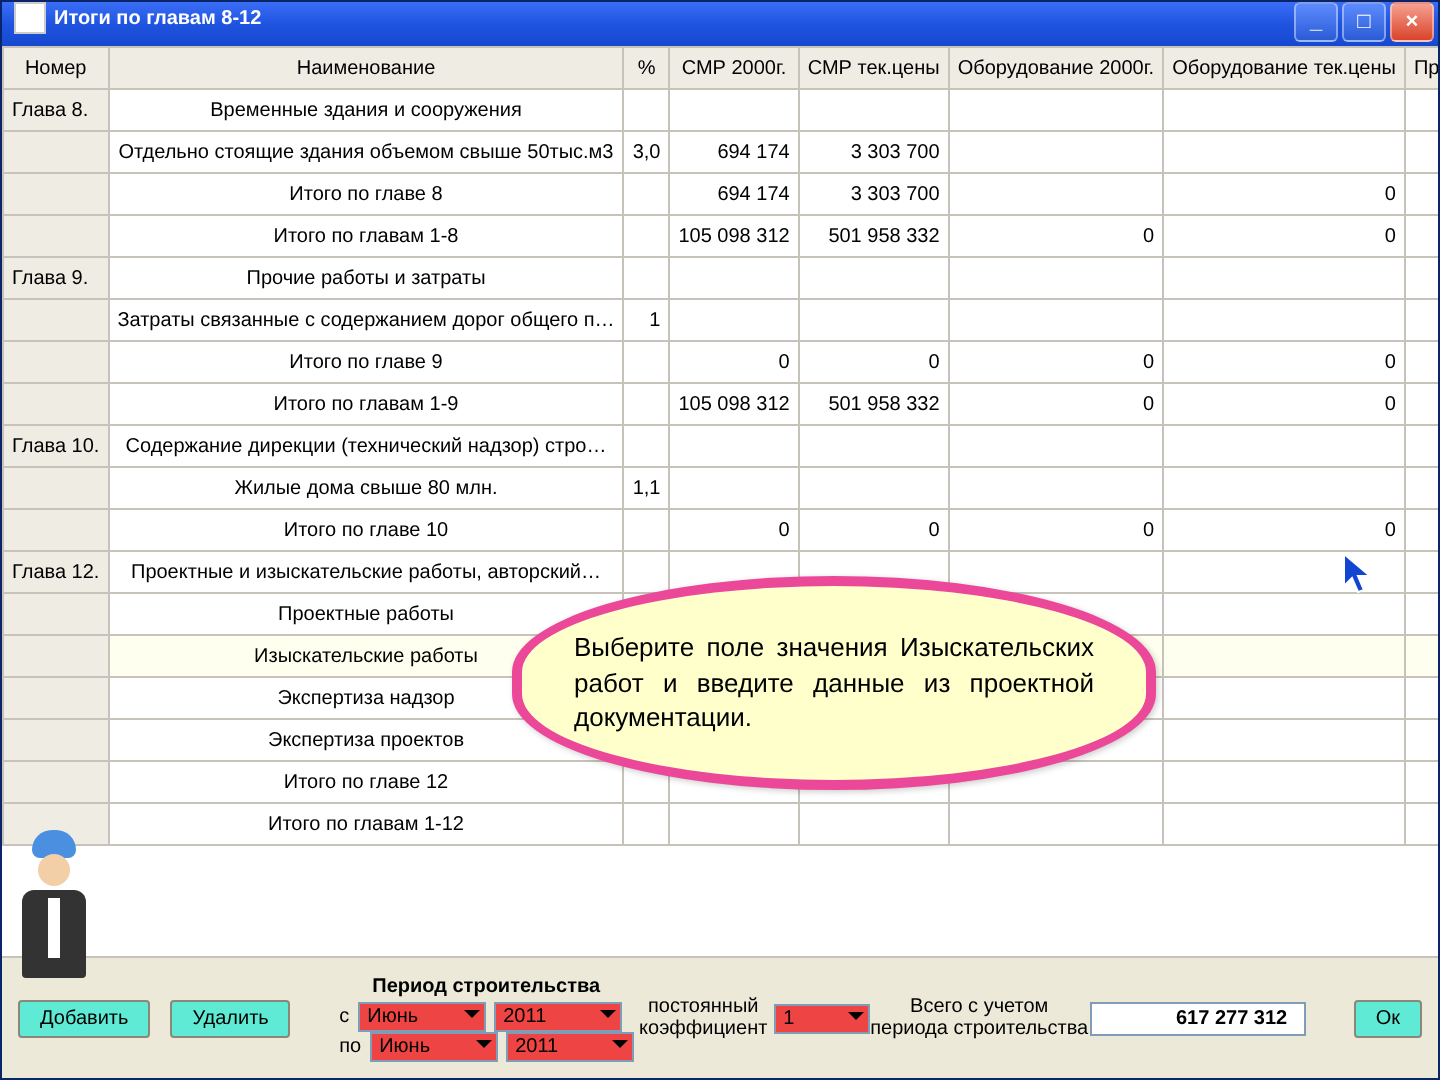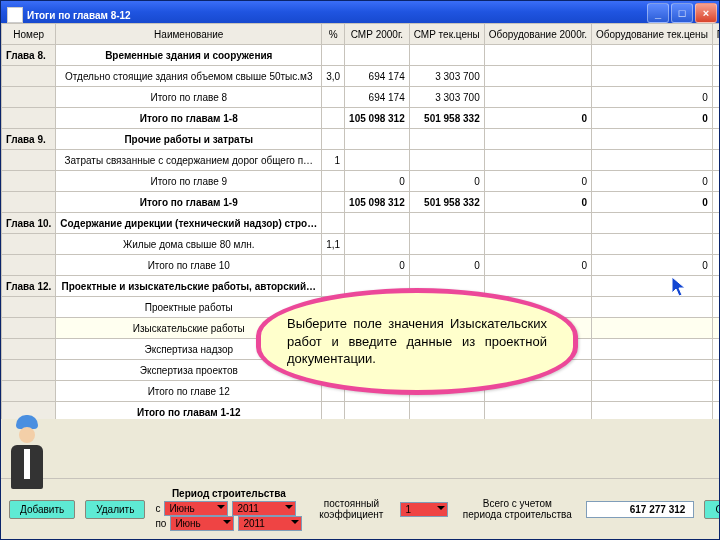"Итоги по главам 8-12" .titlebar { align-items: flex-end -> flex-start }
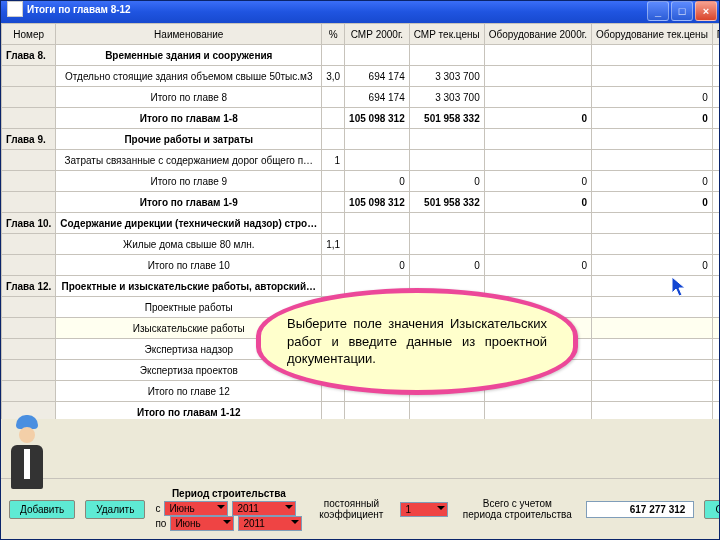"Номер" .grid-scroll { height: 396px -> 455px }
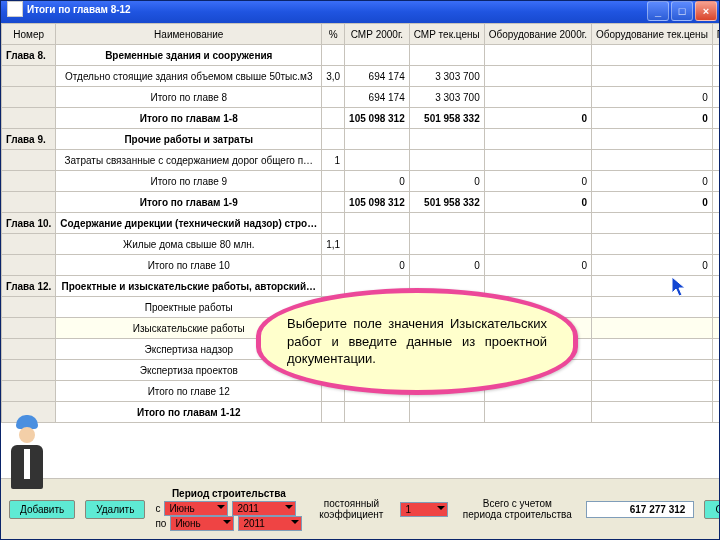"Глава 8." .grid tr.bold td { font-weight: bold -> normal }
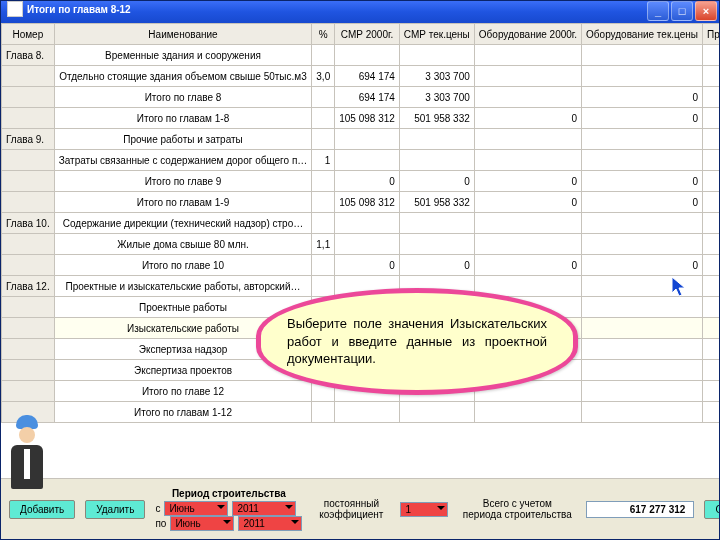"Период строительства" .period-block { gap: 14px -> 0 }
